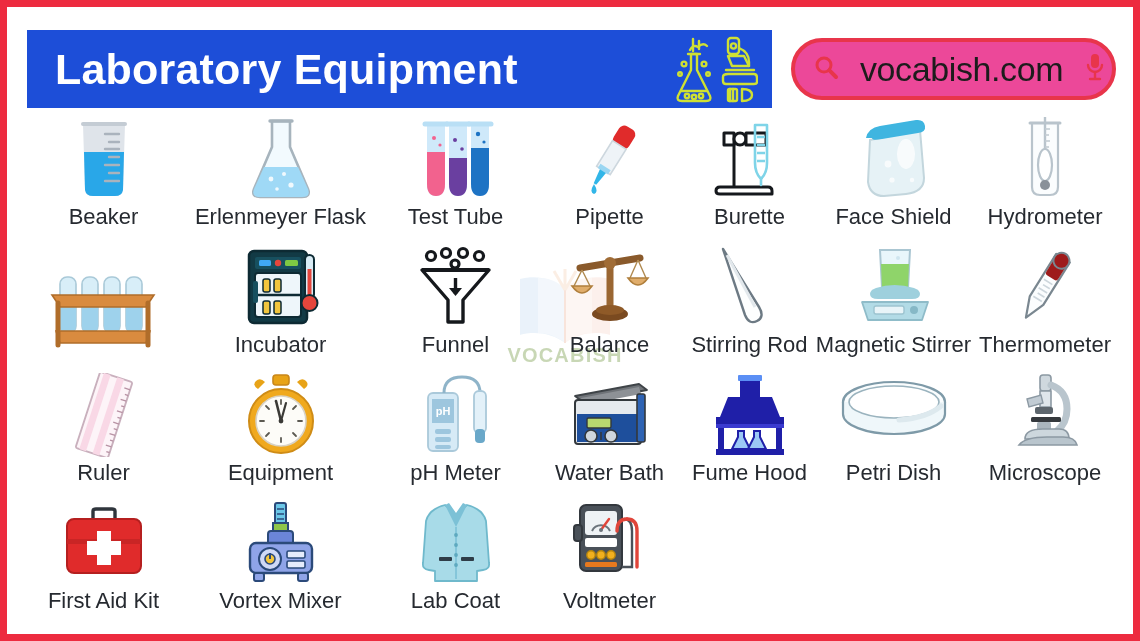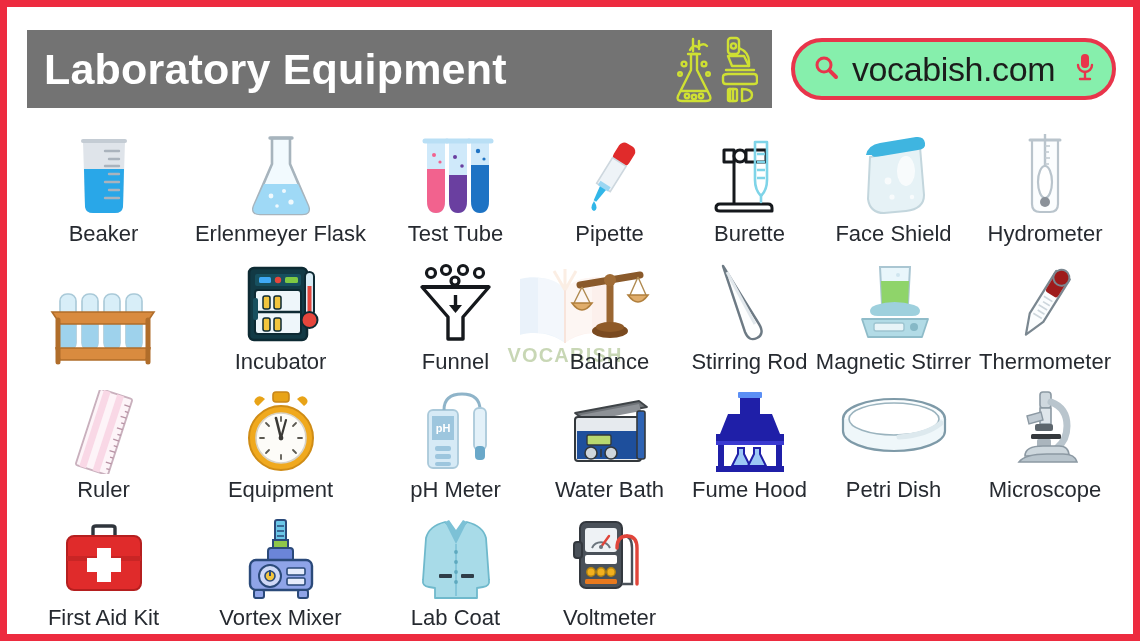"Laboratory Equipment" #header { background: #737373 -> #1d4ed8; padding: 0 14px 0 17px -> 0 14px 0 28px }
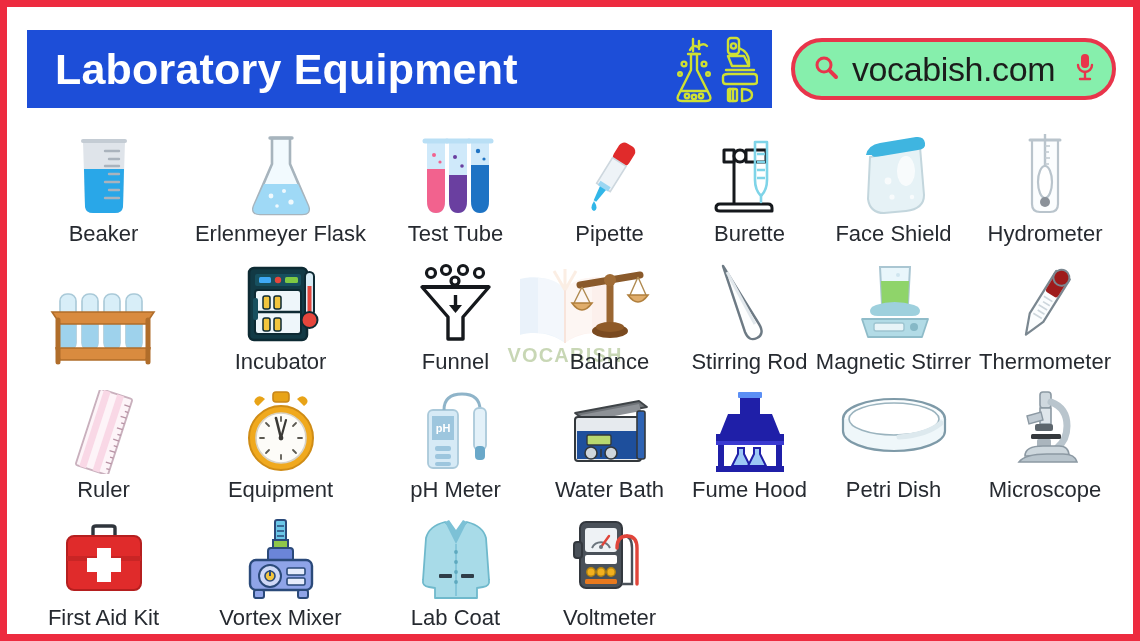"vocabish.com" #brand { background: #86efac -> #ec4899; gap: 13px -> 21px }
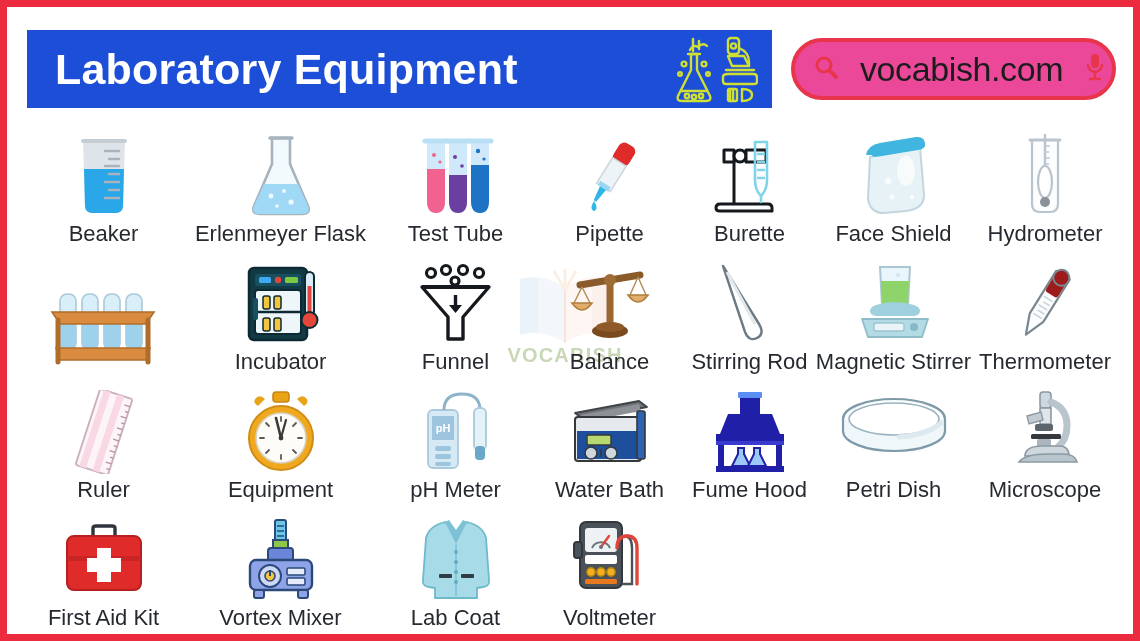"Beaker" #grid { top: 112px -> 95px }
